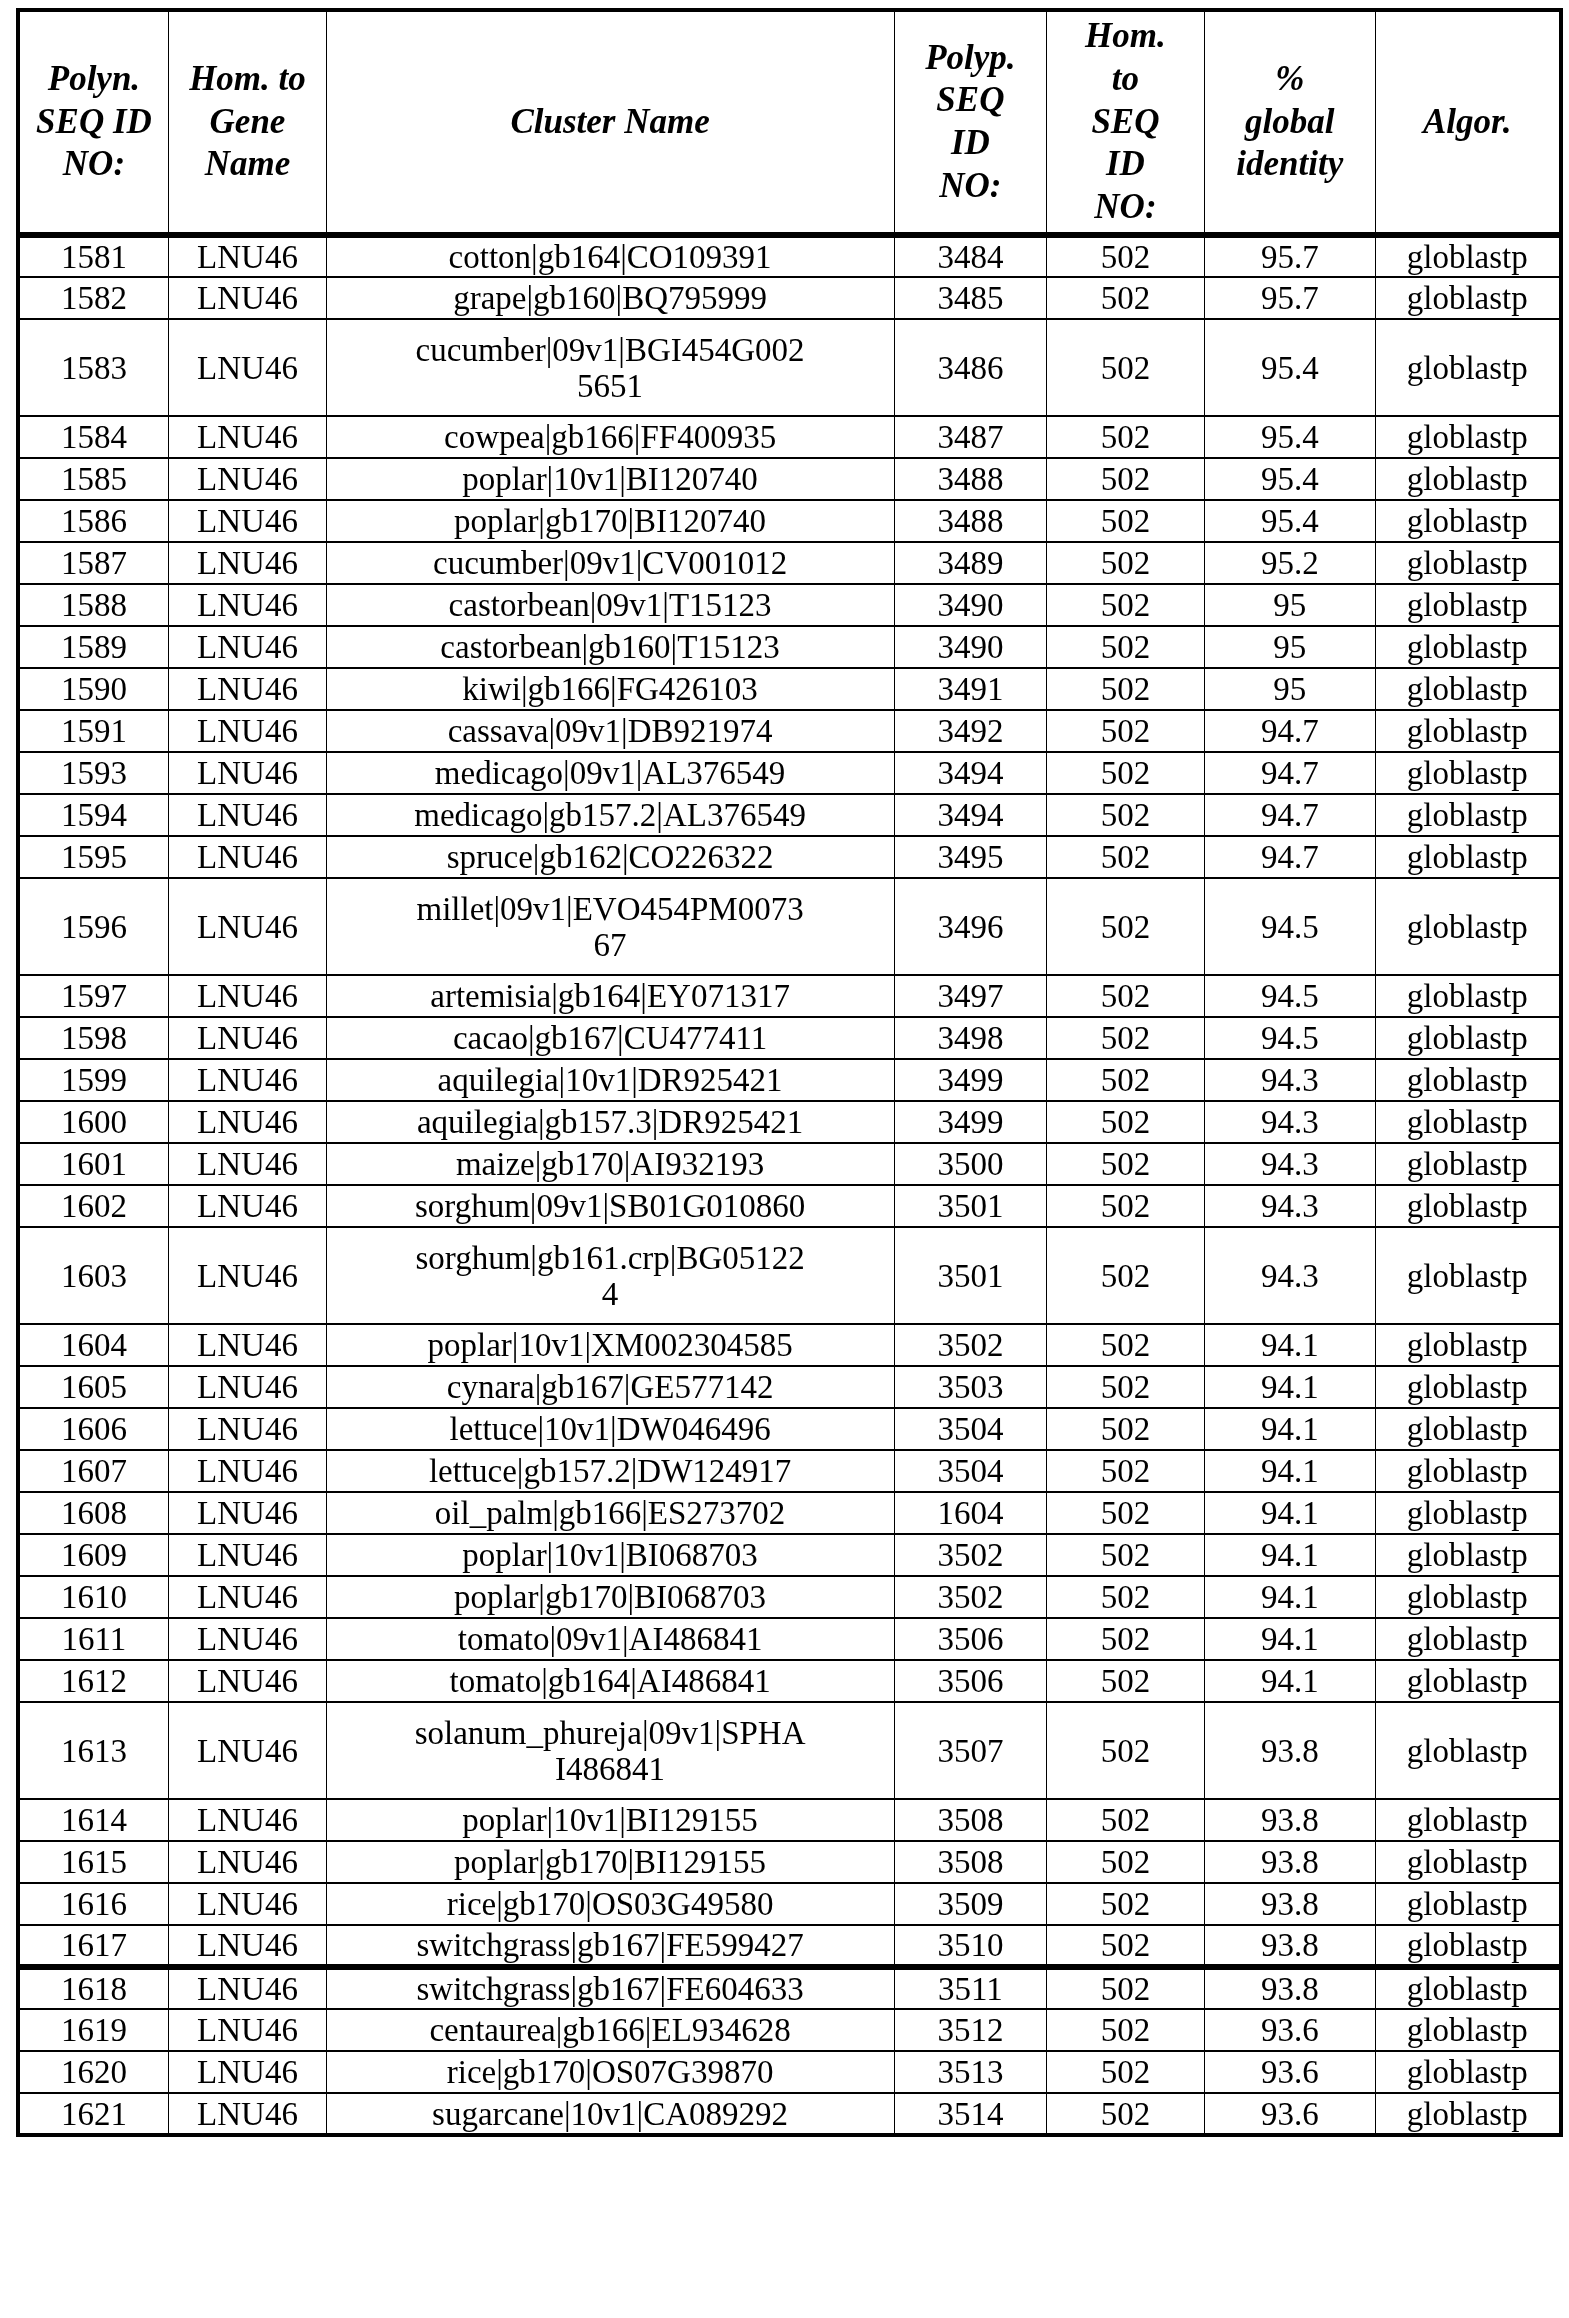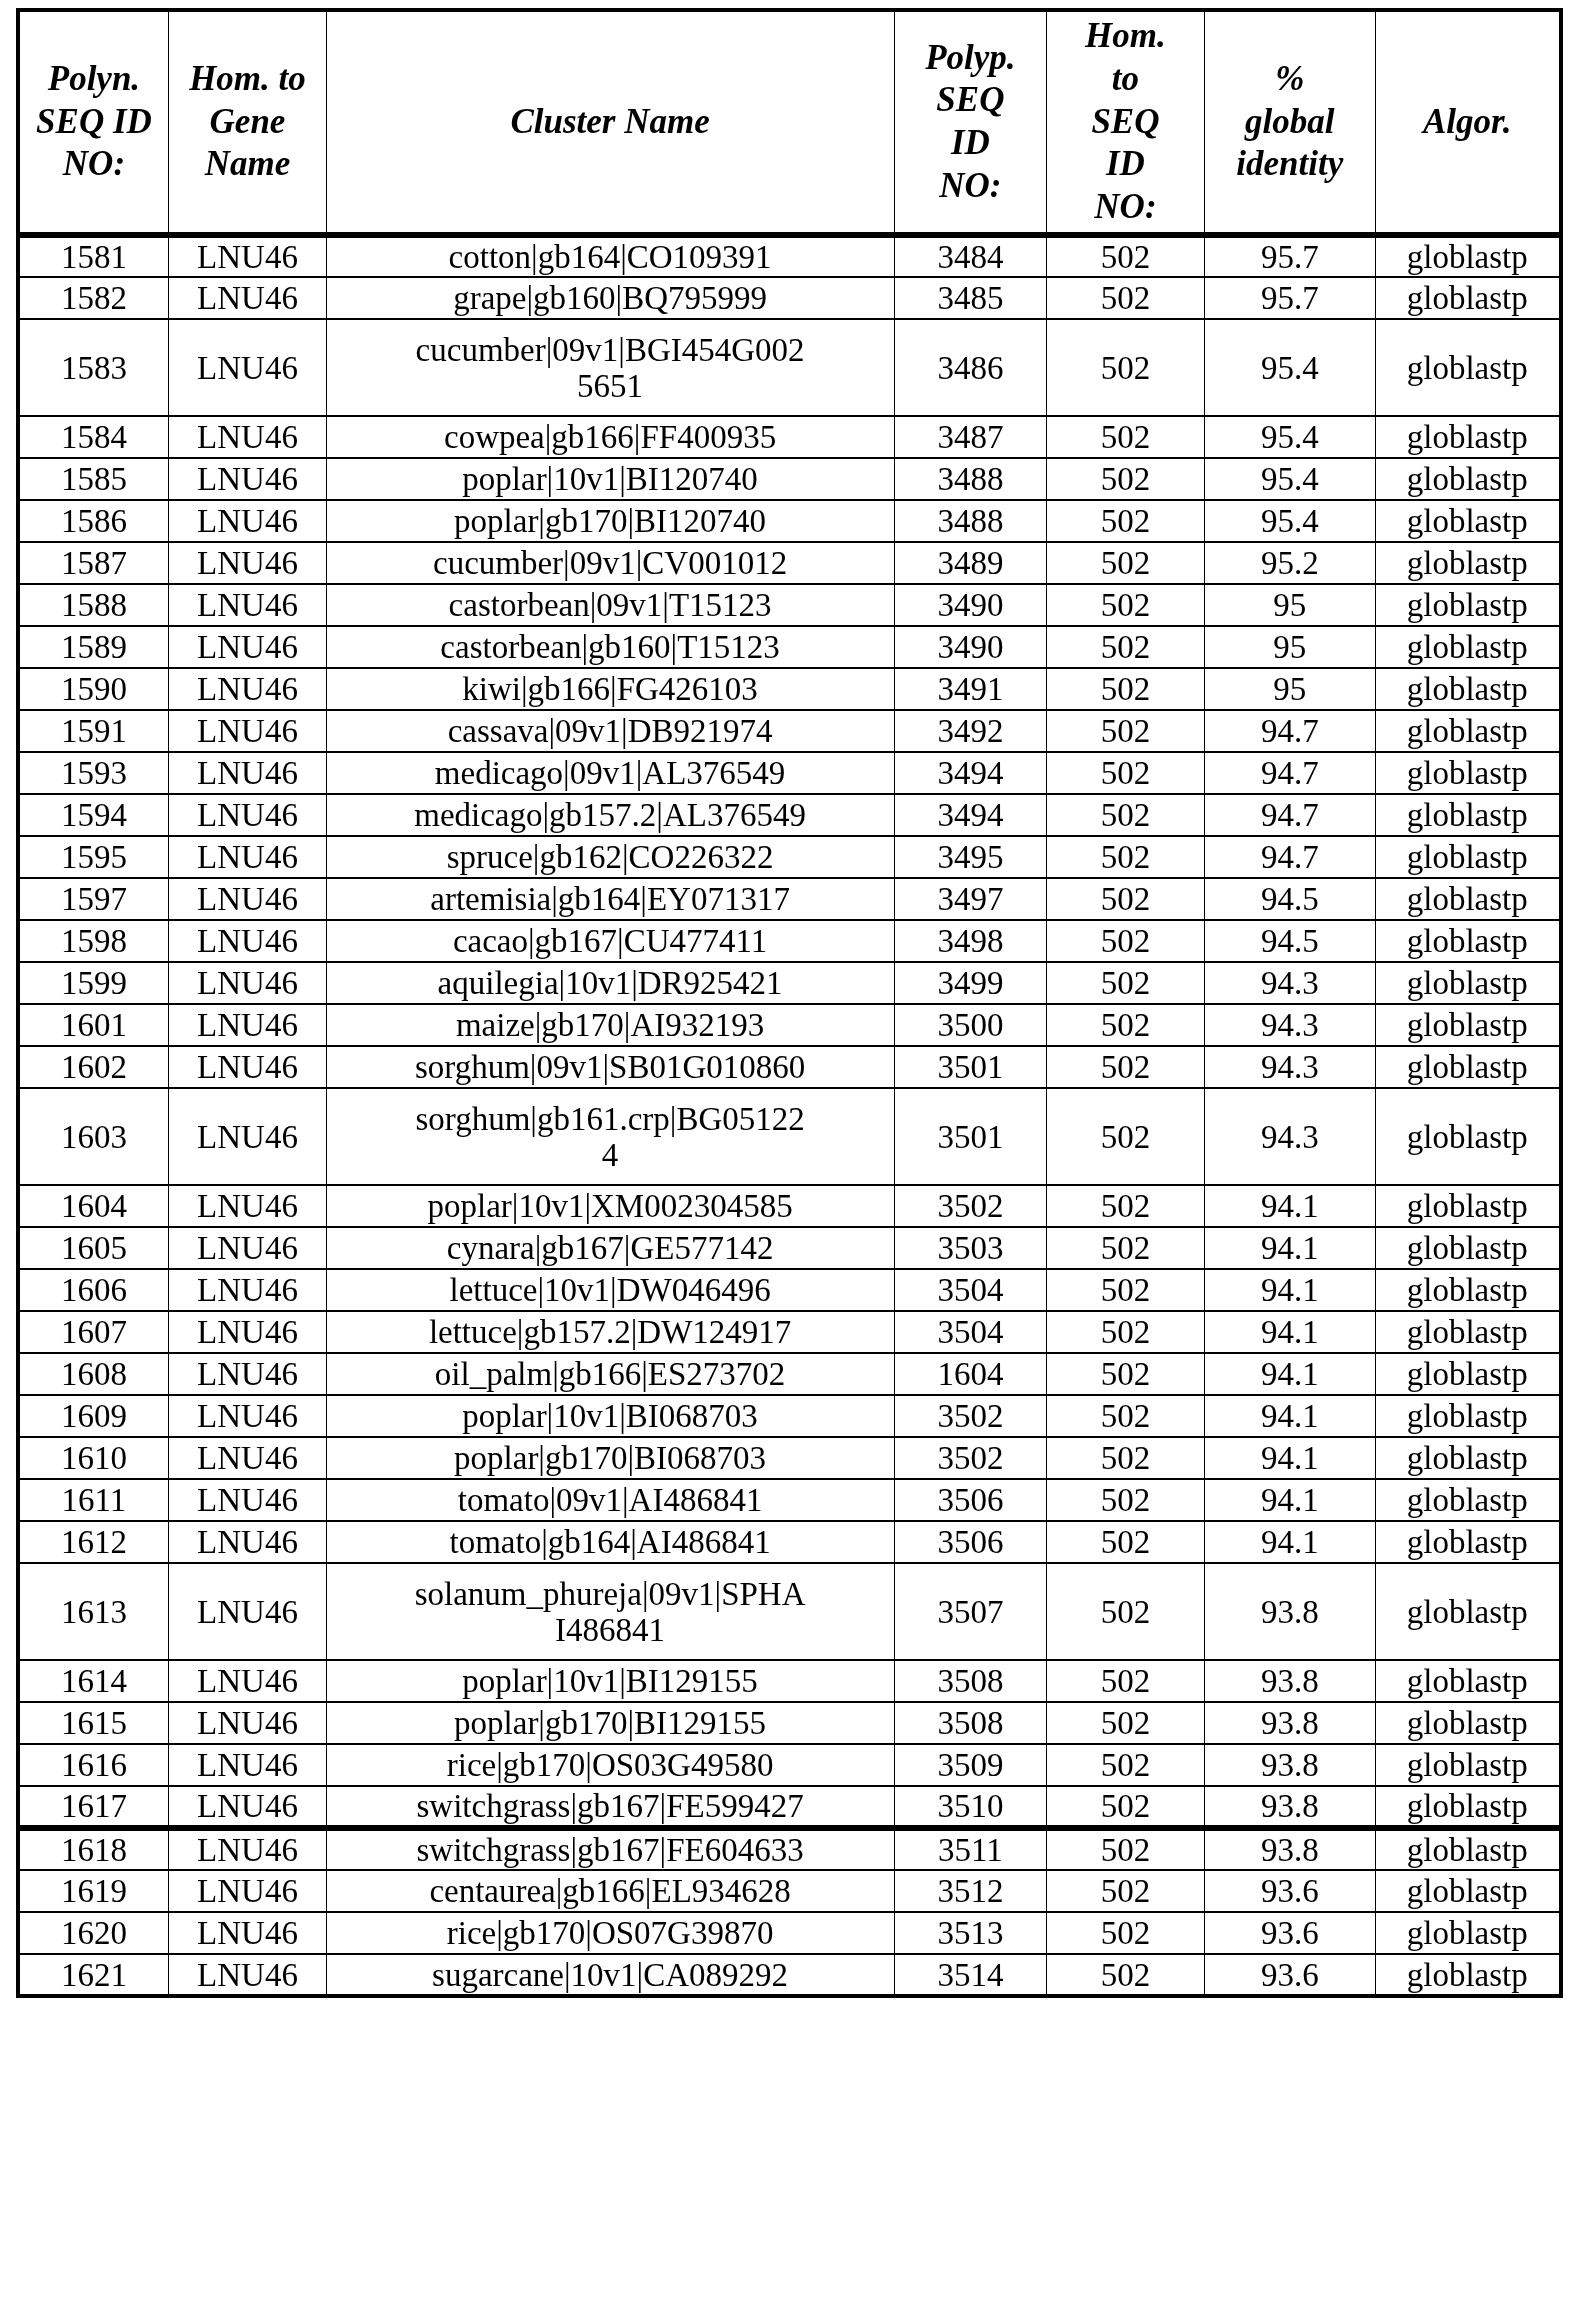"1596" tr.tall { html: none -> <tr> <td>1596</td> <td>LNU46</td> <td>millet|09v1|EVO454PM0073 67</td> <td>3496</td> <td>502</td> <td>94.5</td> <td>globlastp</td> </tr> }
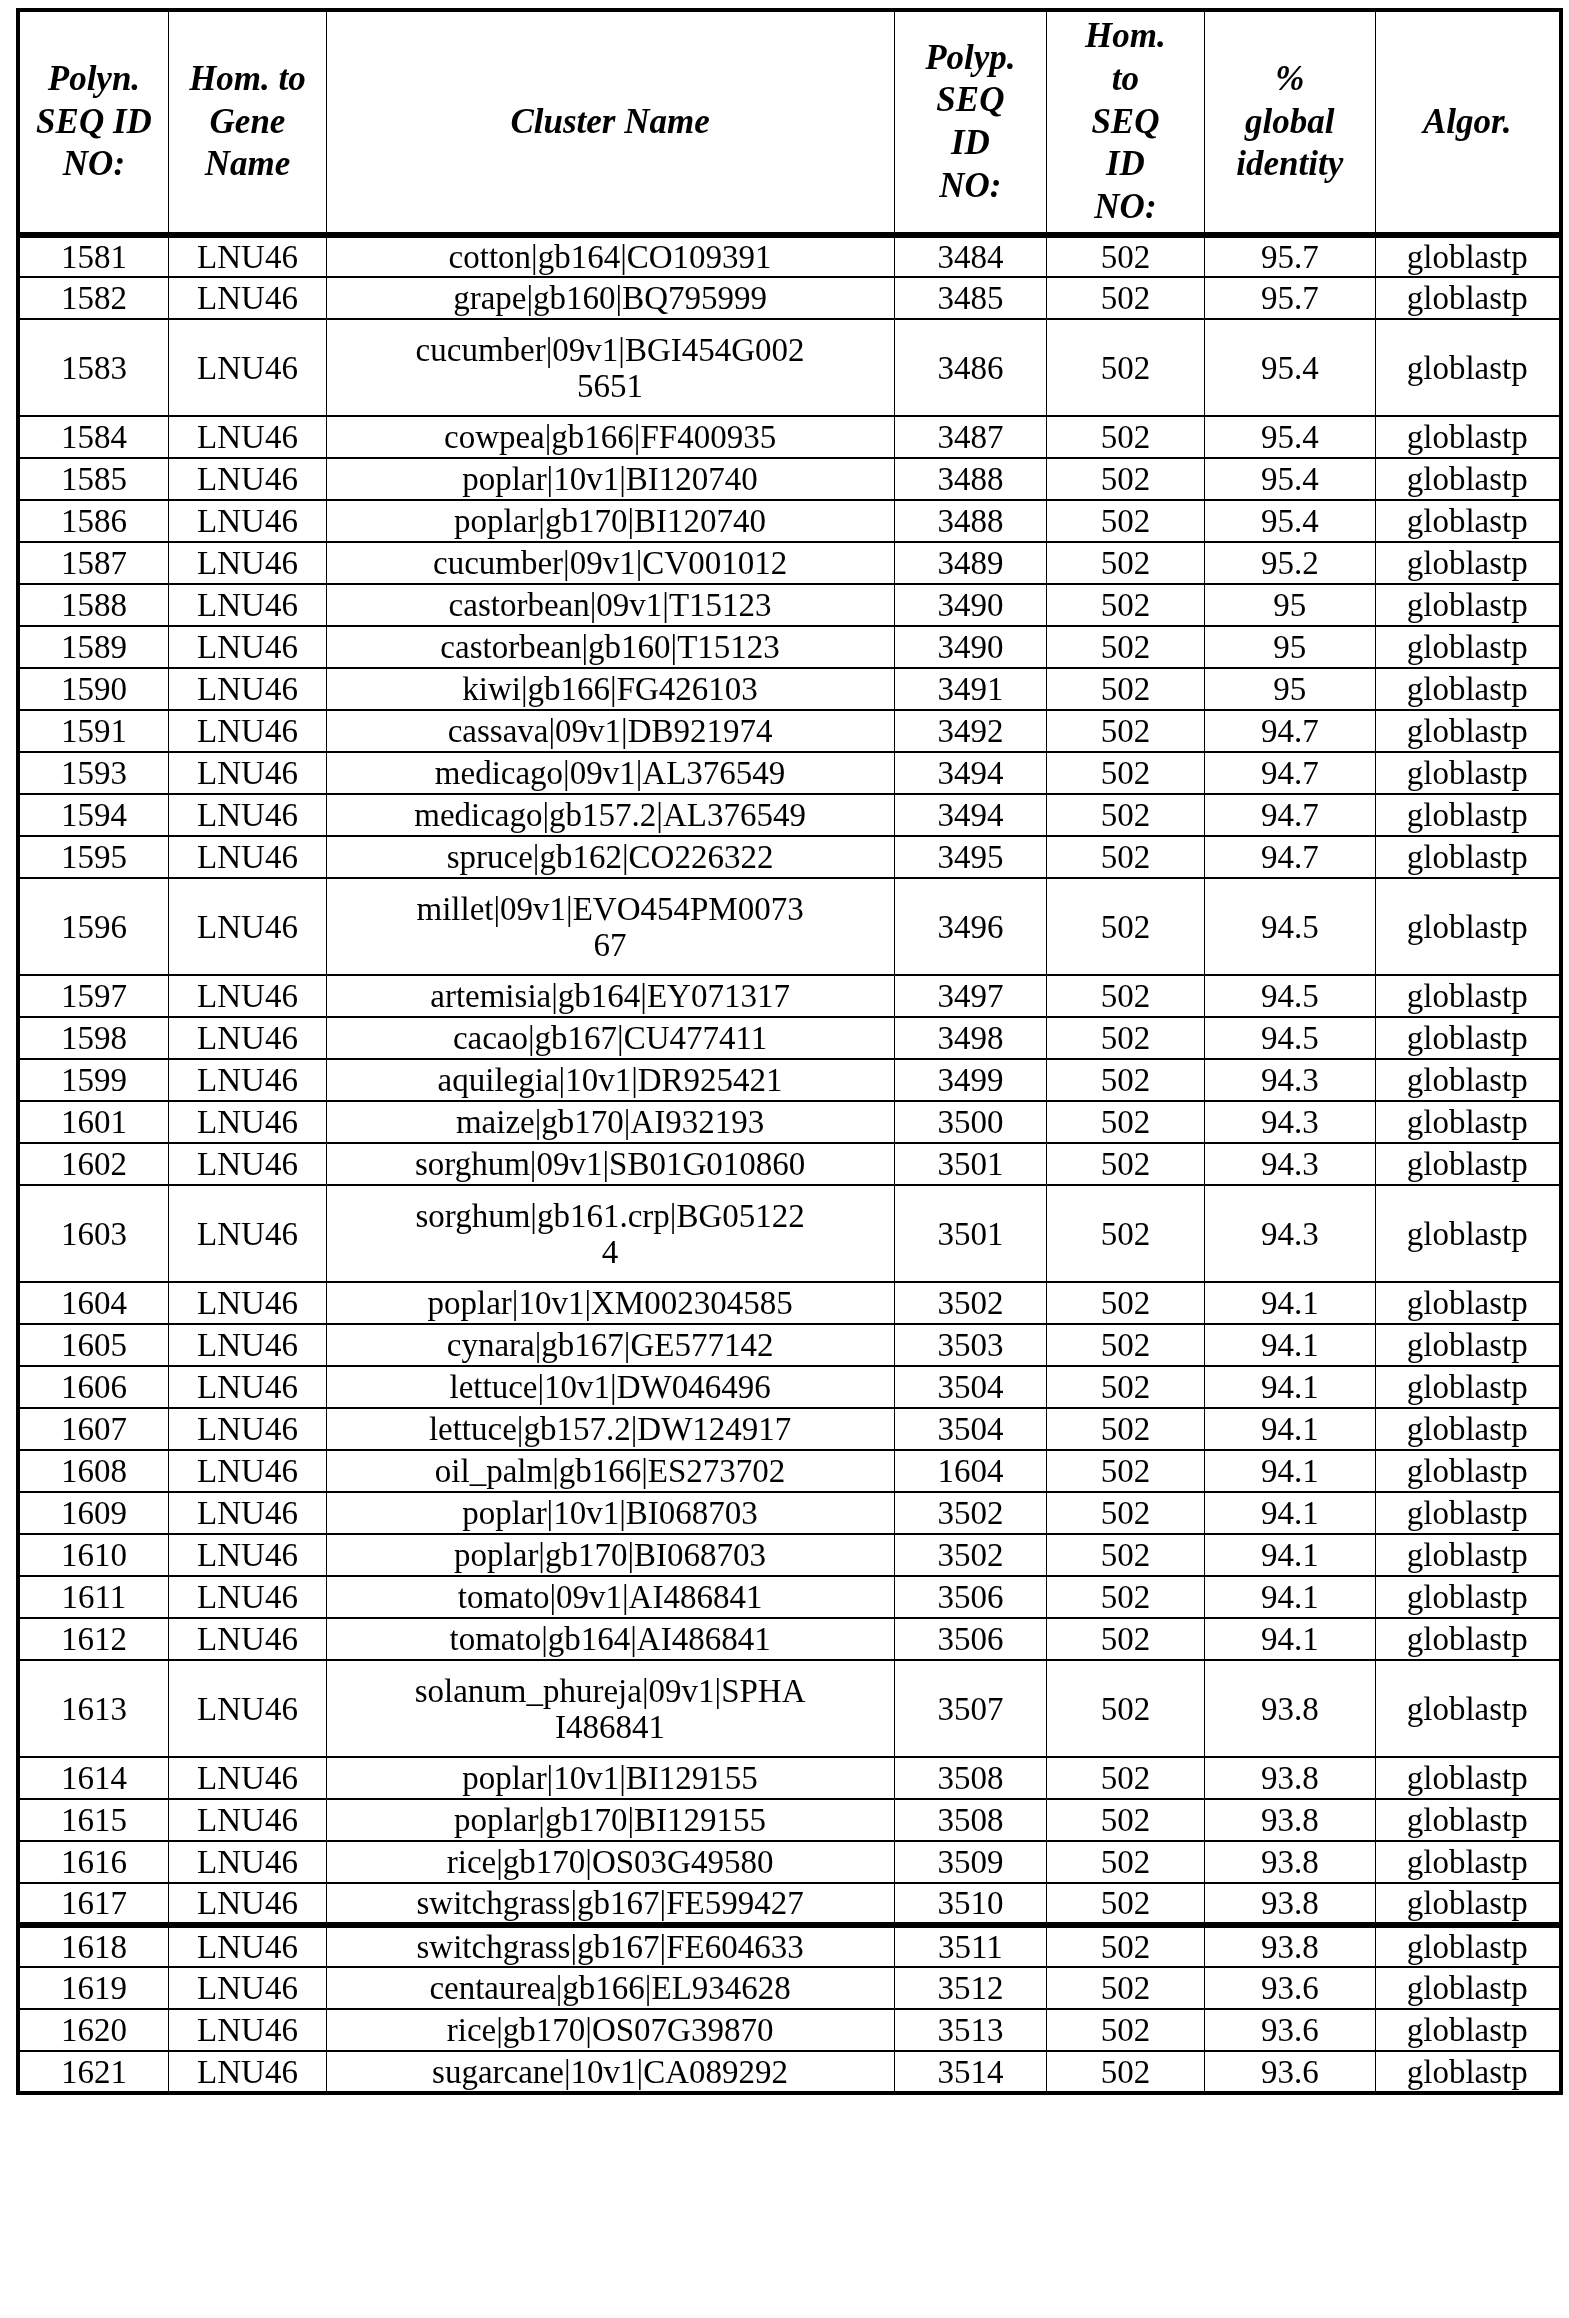"1600" tr { html: none -> <tr> <td>1600</td> <td>LNU46</td> <td>aquilegia|gb157.3|DR925421</td> <td>3499</td> <td>502</td> <td>94.3</td> <td>globlastp</td> </tr> }
